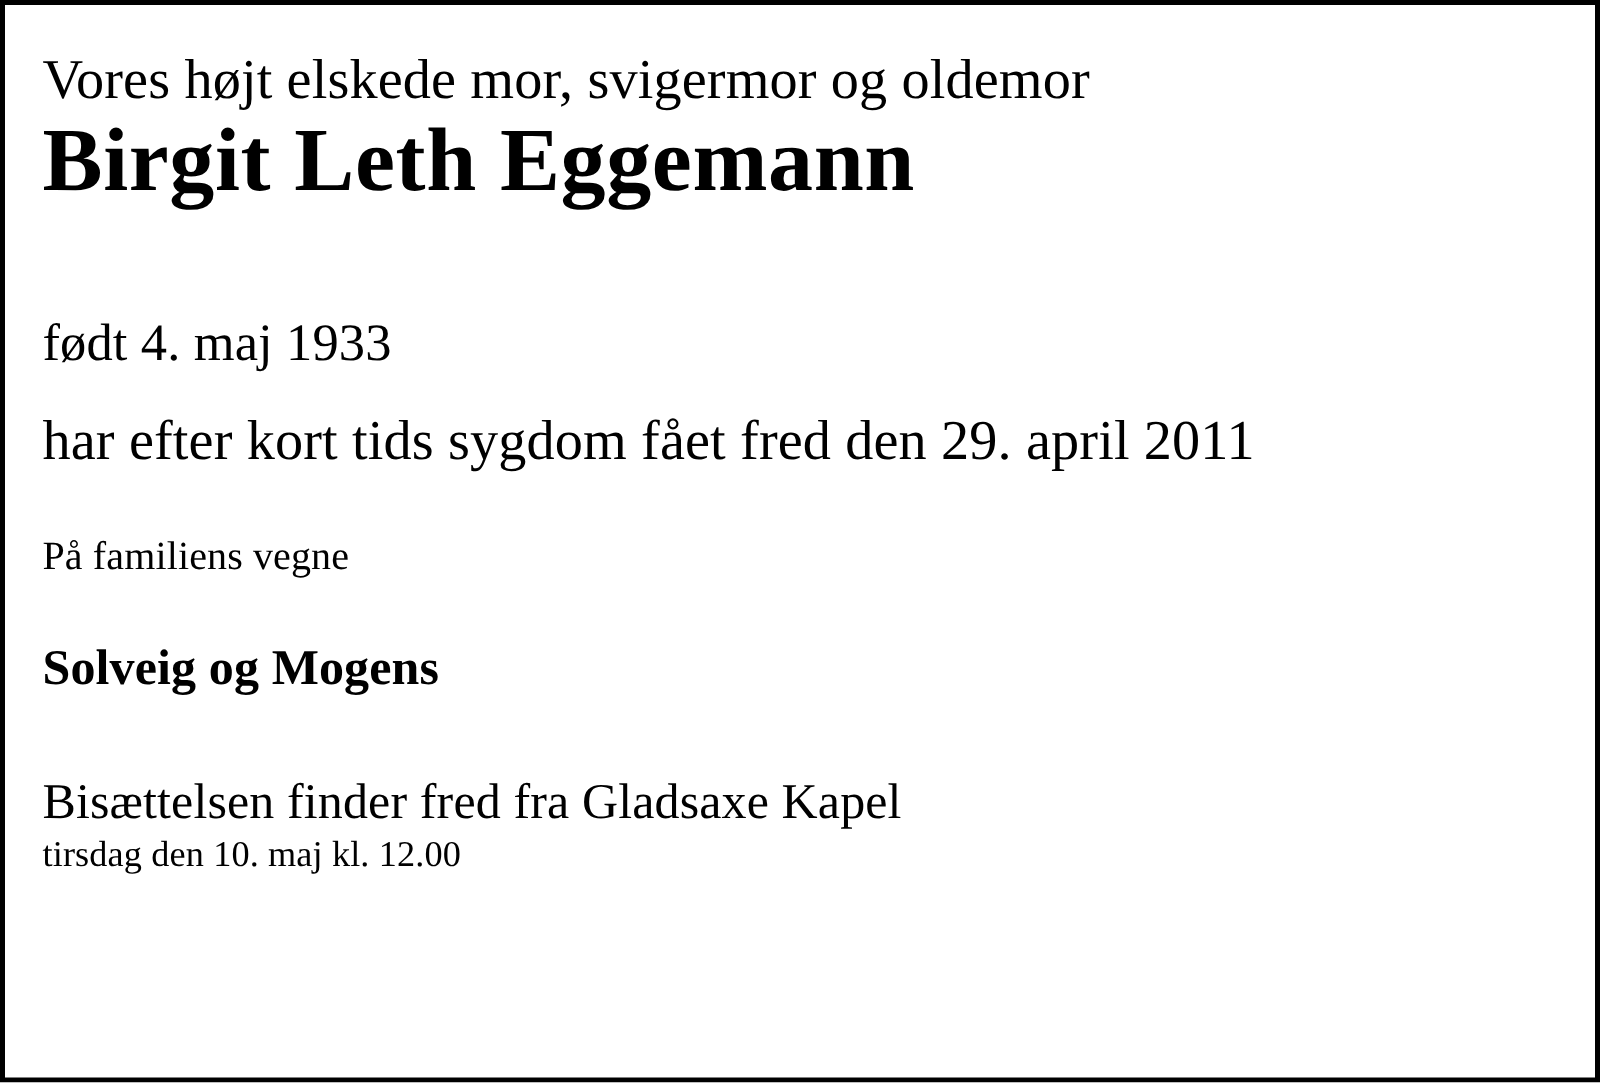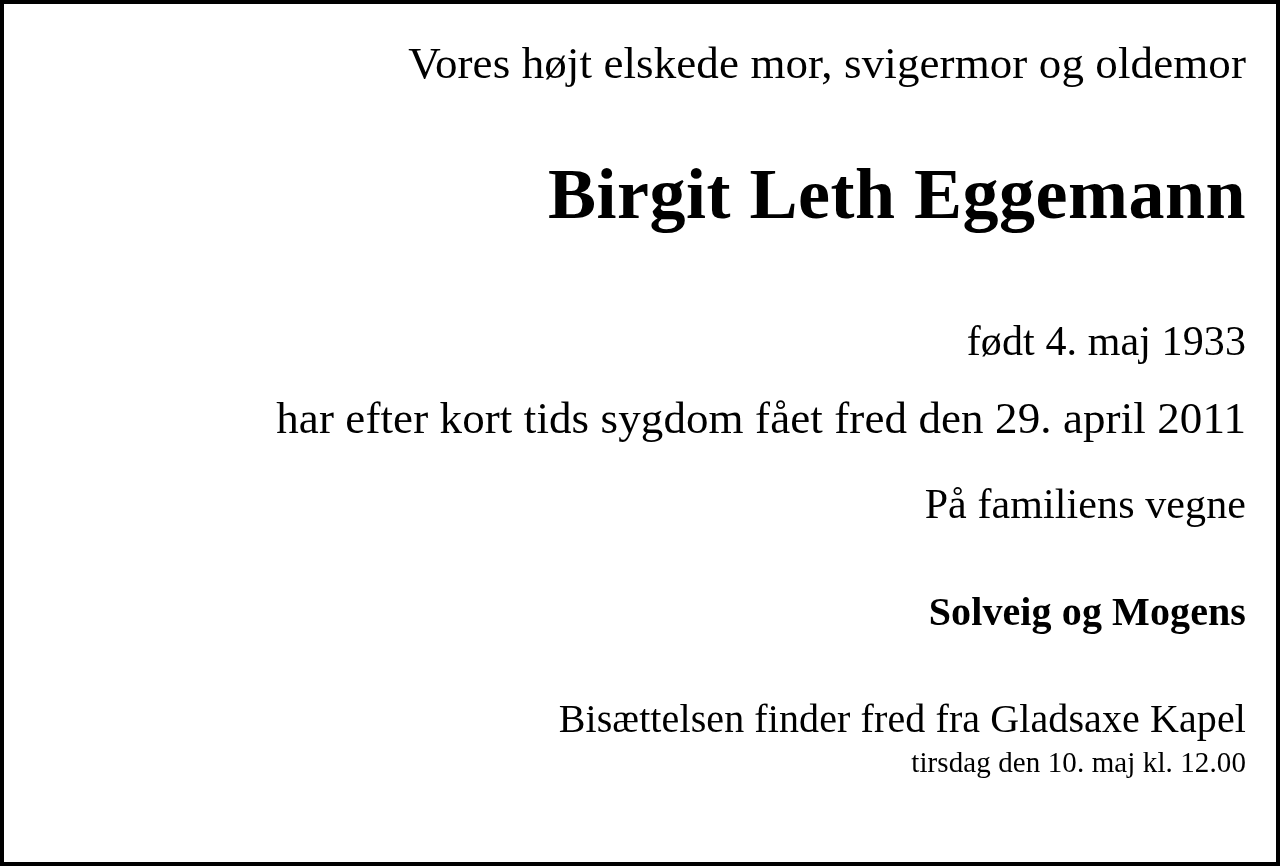"Vores højt elskede mor, svigermor" .line { text-align: right -> left }
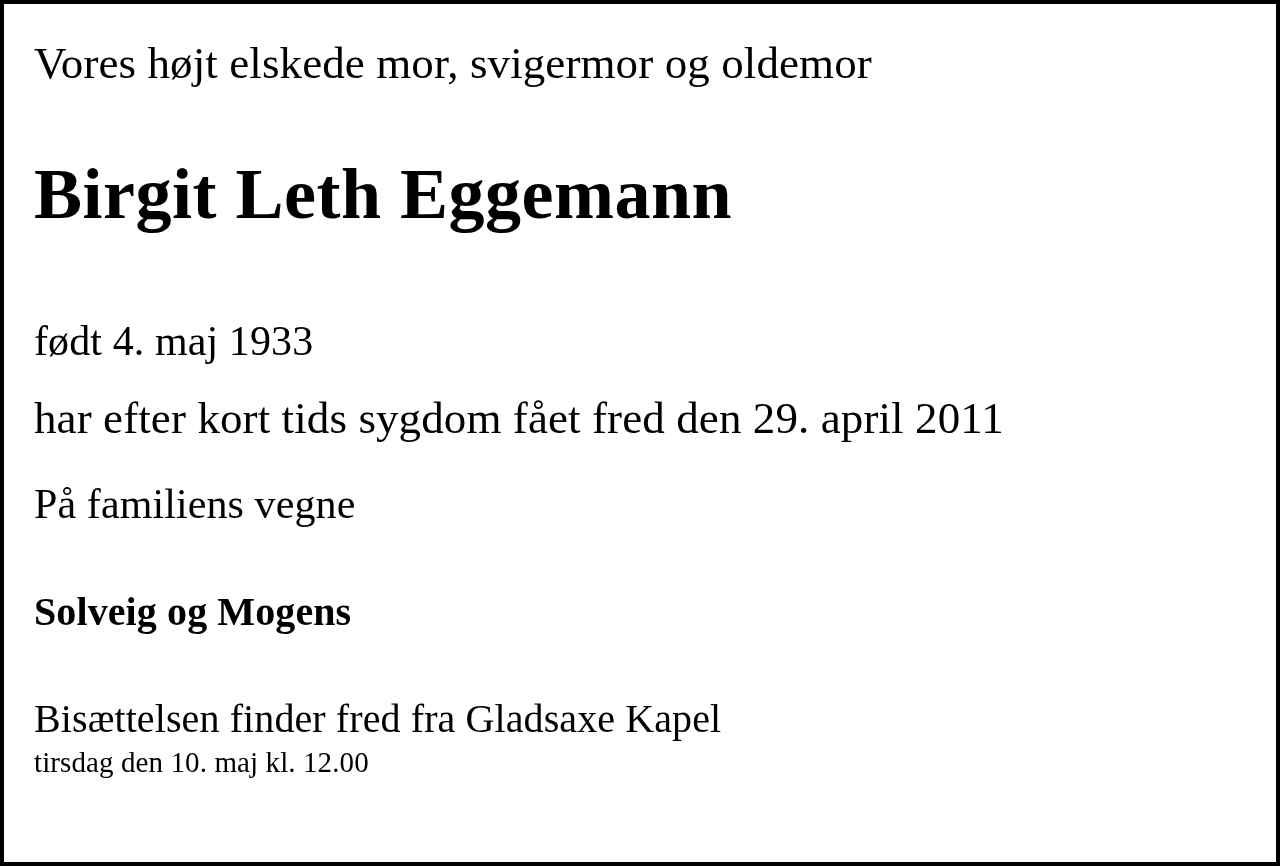"Birgit Leth Eggemann" .deceased-name { margin-top: 66px -> none }
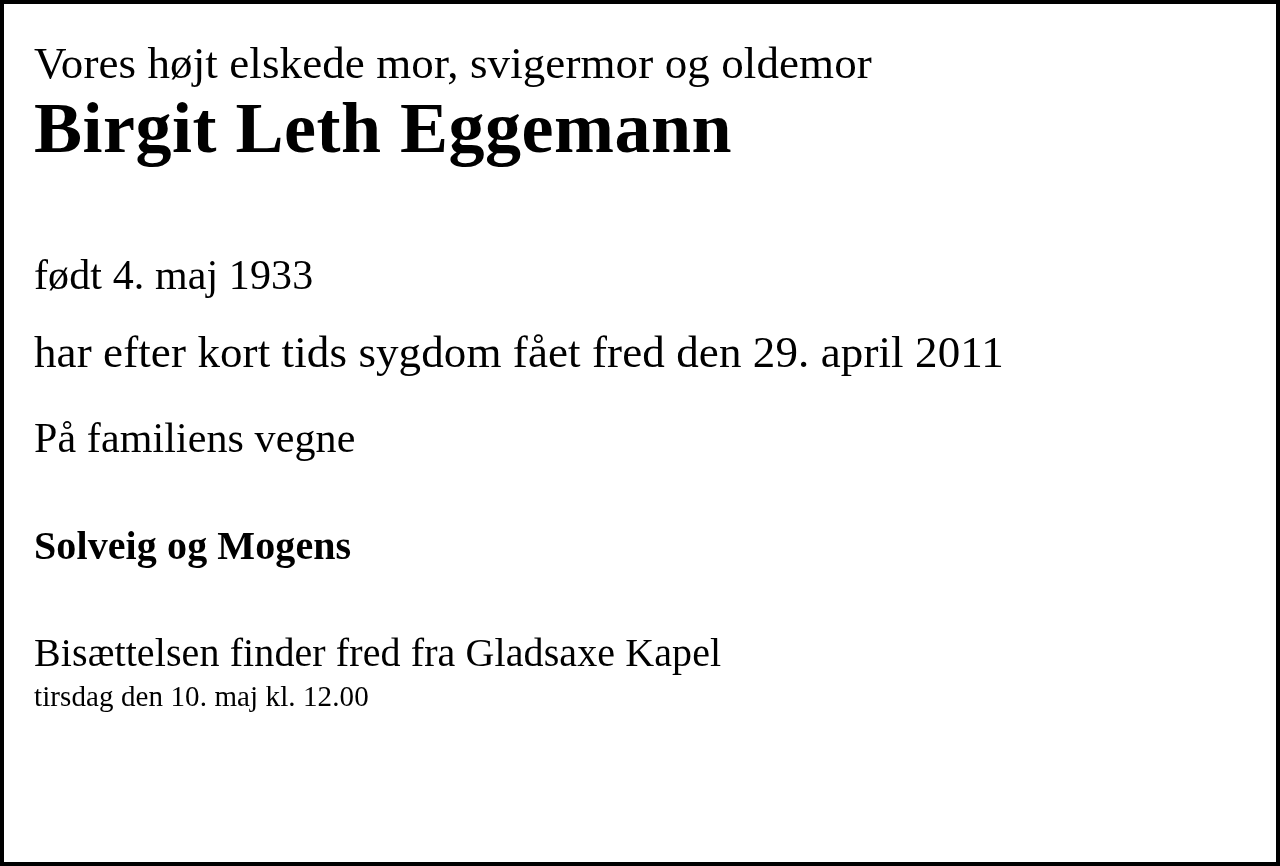"På familiens vegne" .on-behalf { font-size: 42px -> 32px; margin-top: 38px -> 50px }
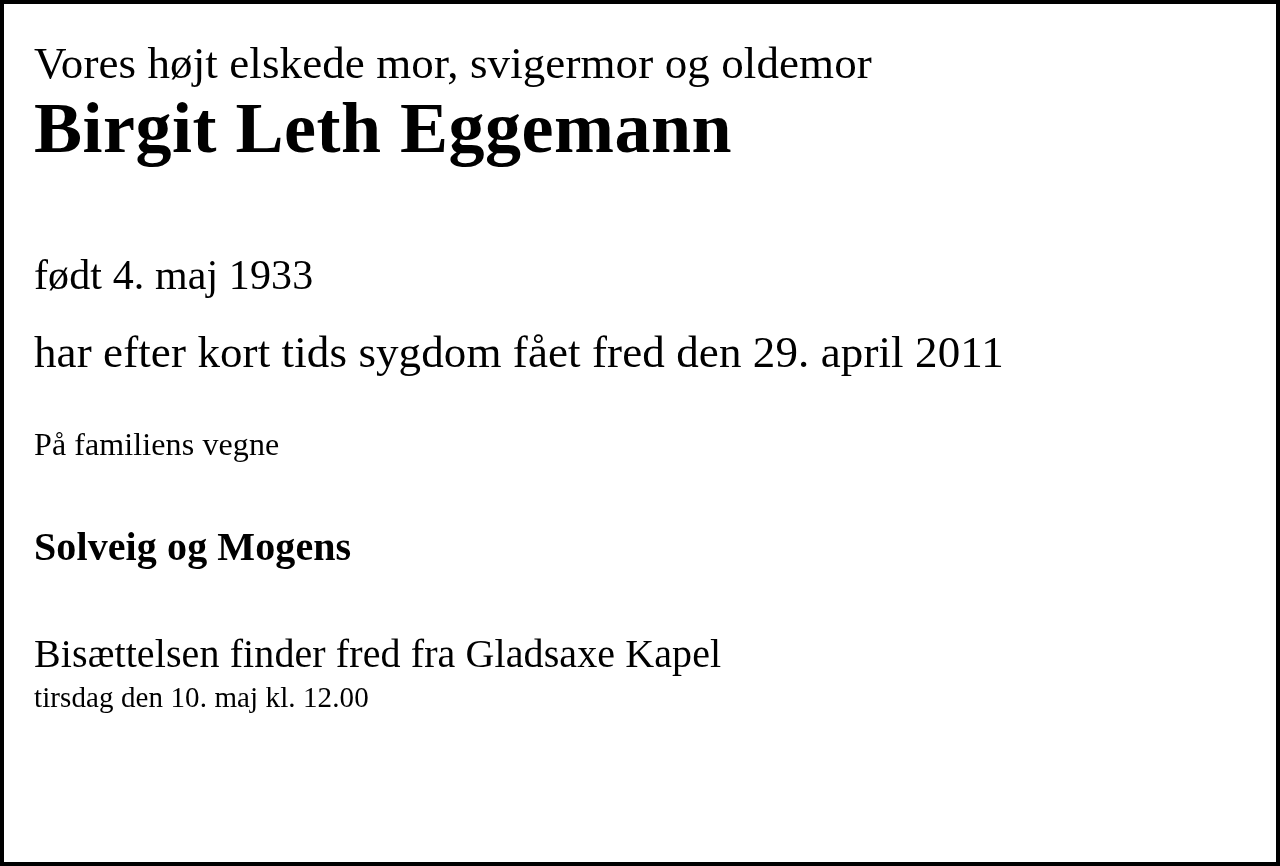"Solveig og Mogens" .signers { margin-top: 62px -> 49px }
